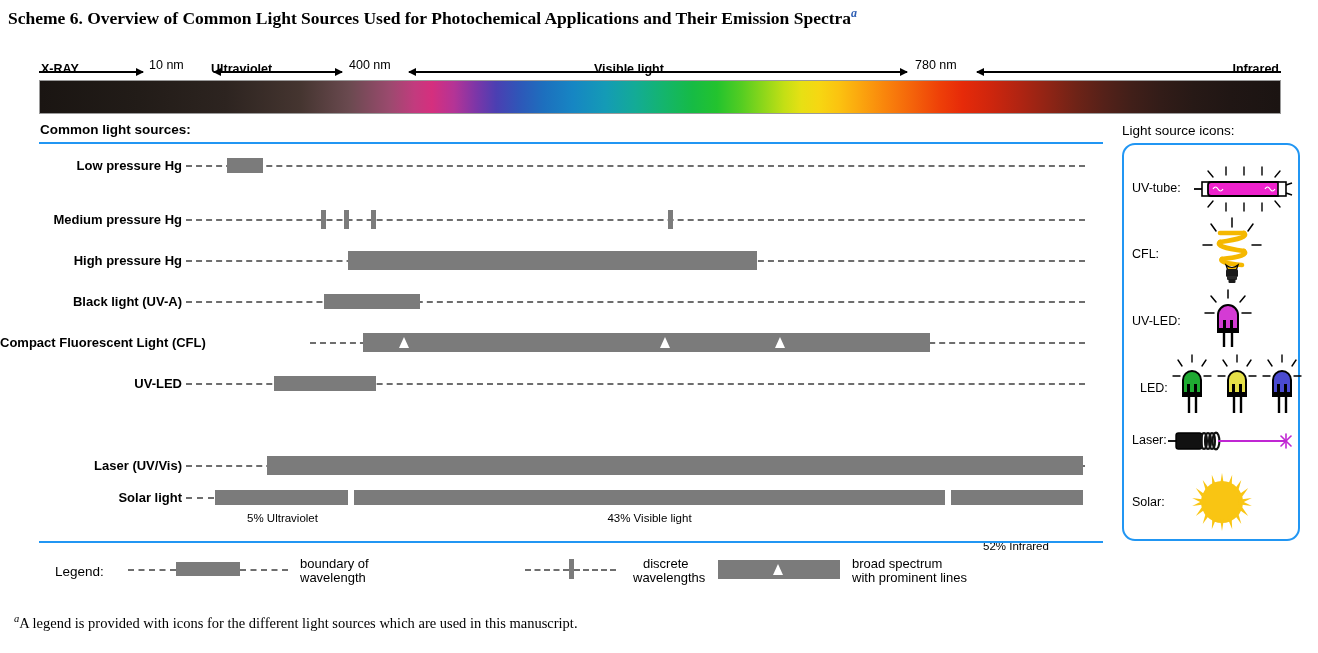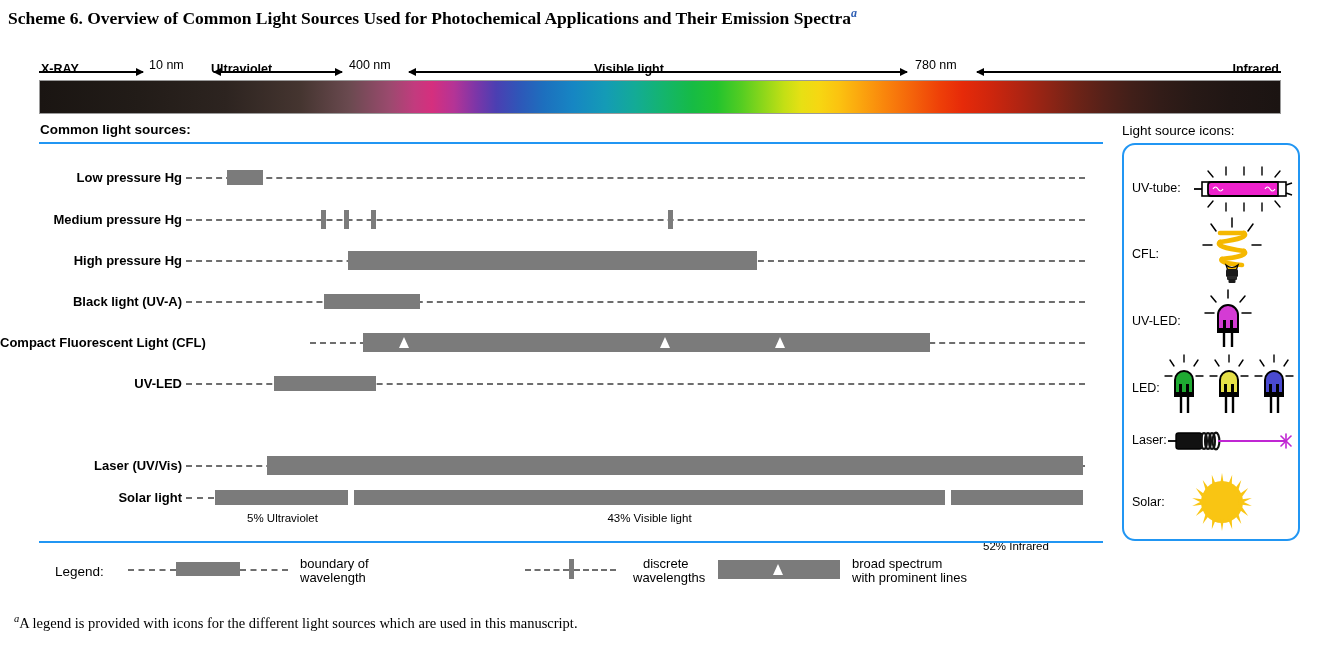"Low pressure Hg" div.src-row { top: 168px -> 156px }
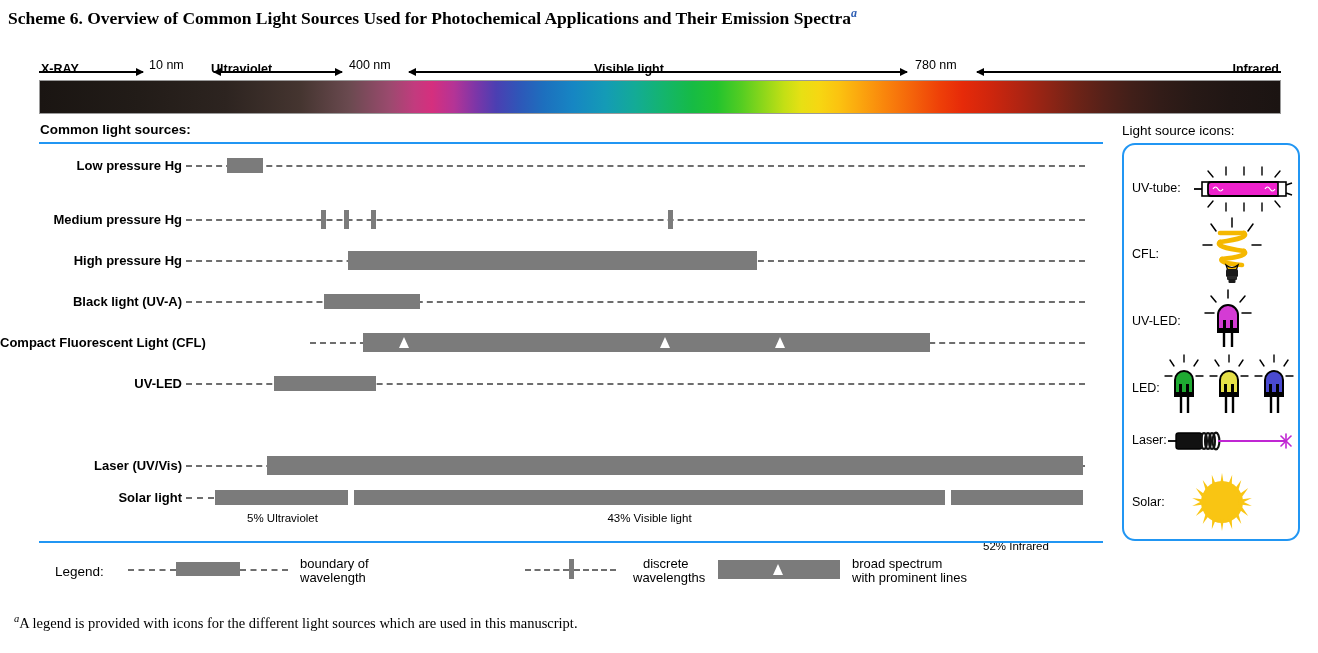"LED:" div.icon-row { margin-left: none -> 8px }
